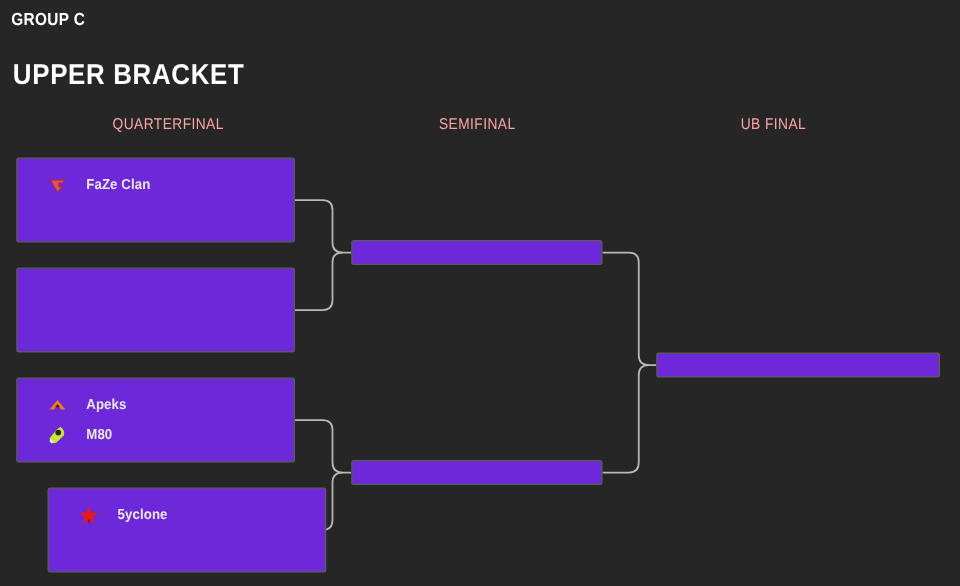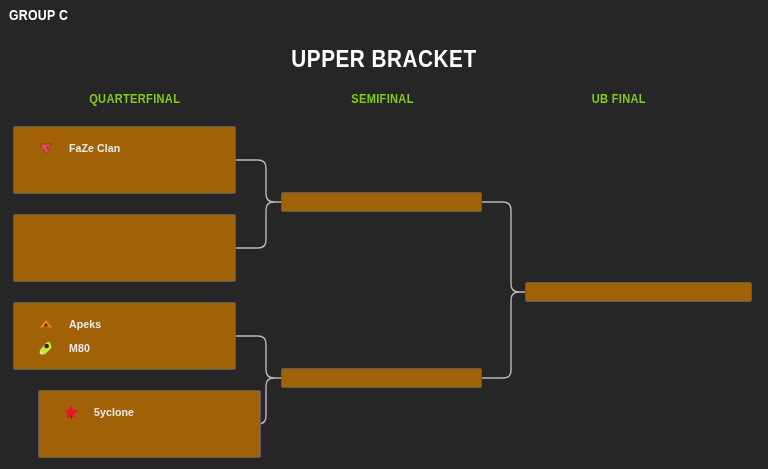"UPPER BRACKET" .bracket-title { text-align: center -> left }
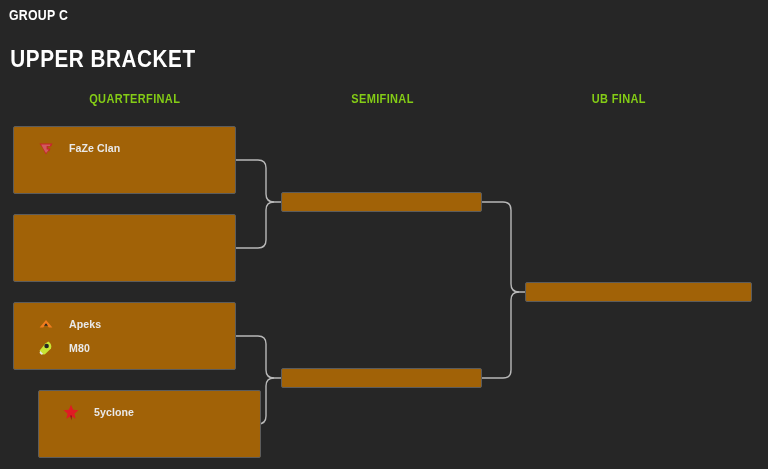"QUARTERFINAL" .round-header { color: #84cc16 -> #fca5a5; font-weight: bold -> normal }
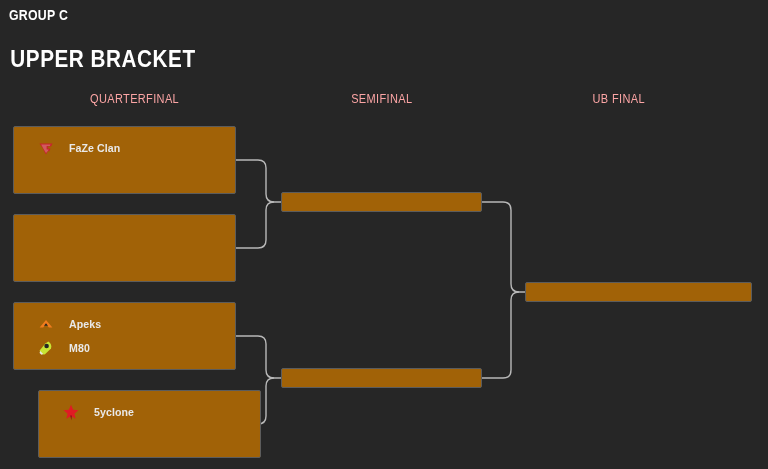"FaZe Clan" .match-box { background: #a16207 -> #6d28d9 }
